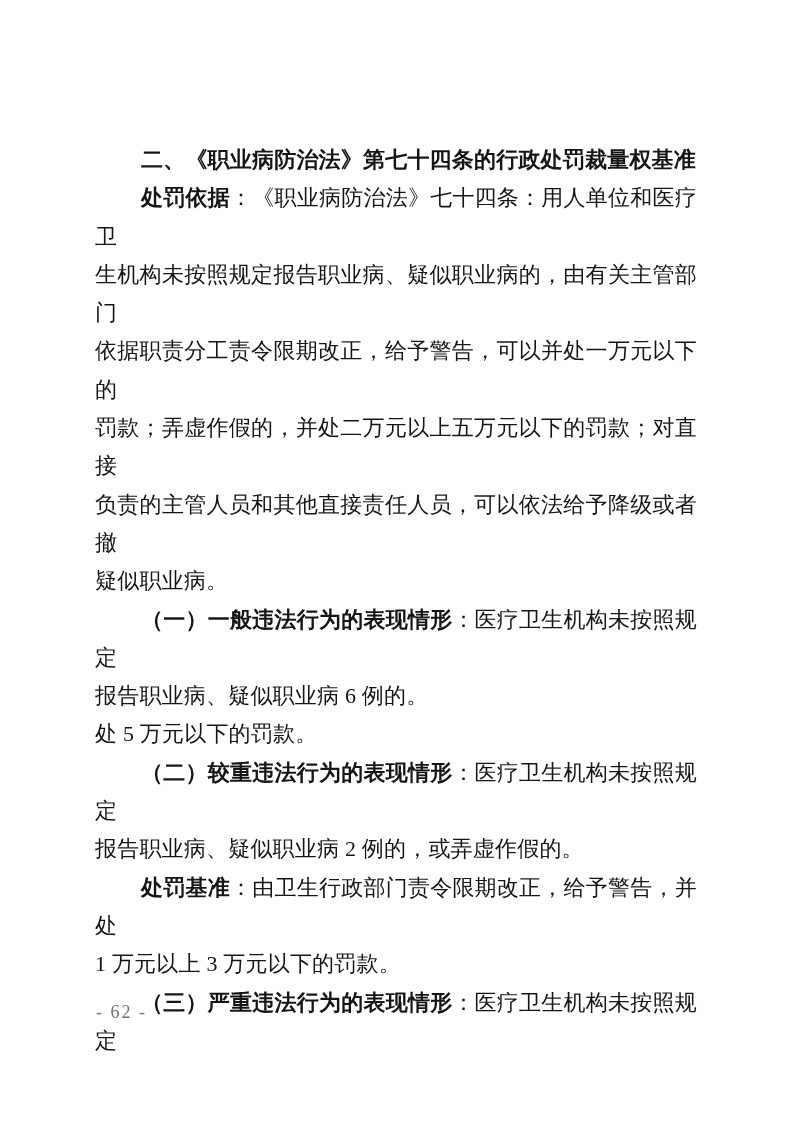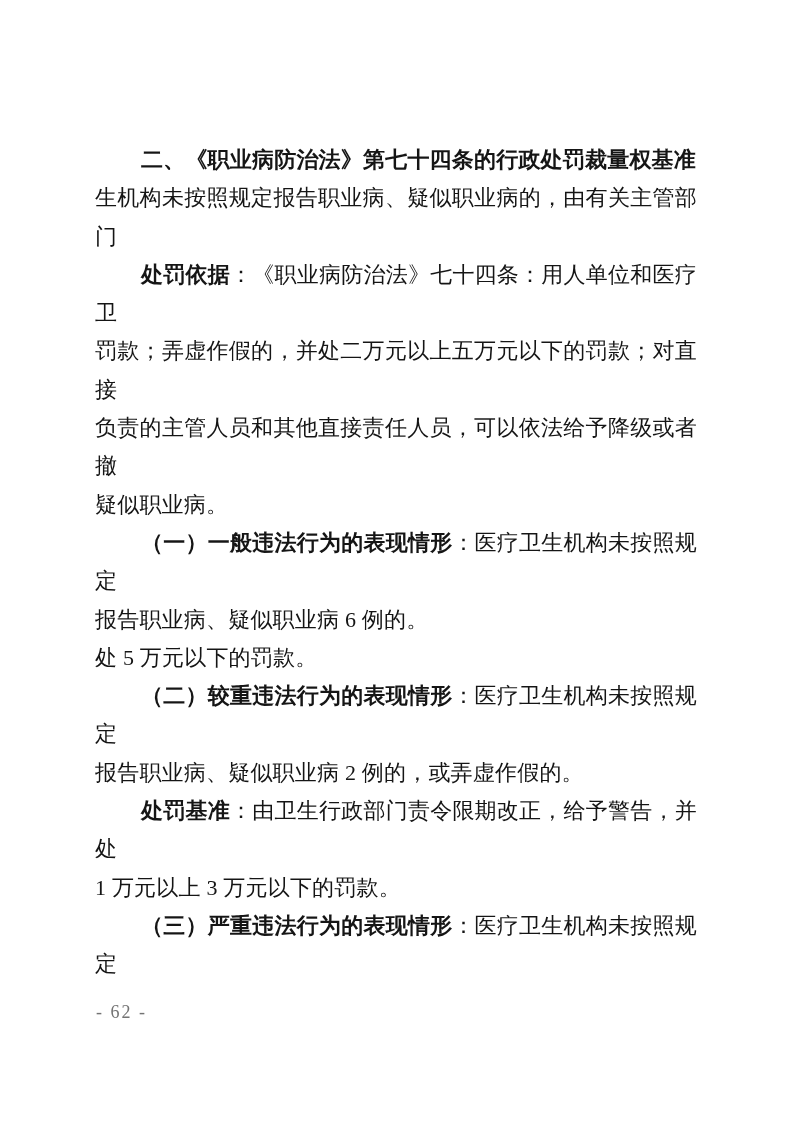"生机构未按照规定报告职业病、疑似职业病的，由有关主管部门" div.line { order: before "处罚依据：《职业病防治法》七十四条：用人单位和医疗卫" -> after "处罚依据：《职业病防治法》七十四条：用人单位和医疗卫" }
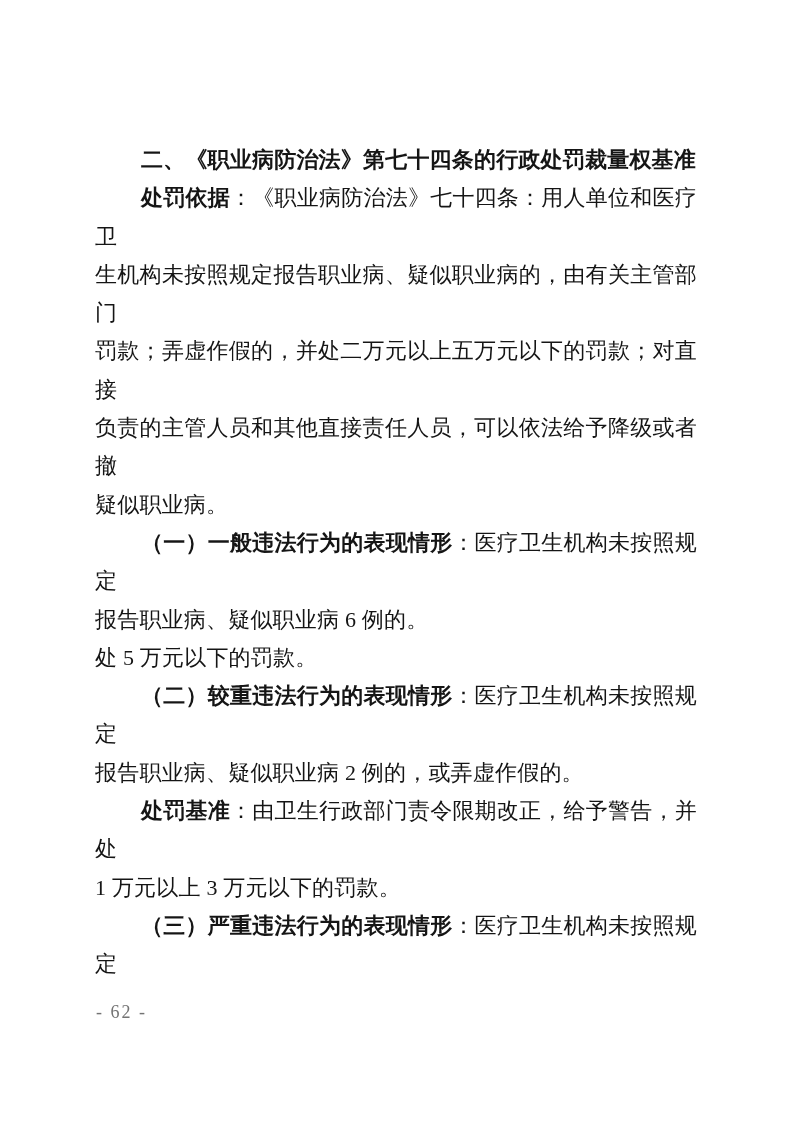"依据职责分工责令限期改正，给予警告，可以并处一万元以下的" div.line { html: none -> <div><span>依据职责分工责令限期改正，给予警告，可以并处一万元以下的</span></div> }
